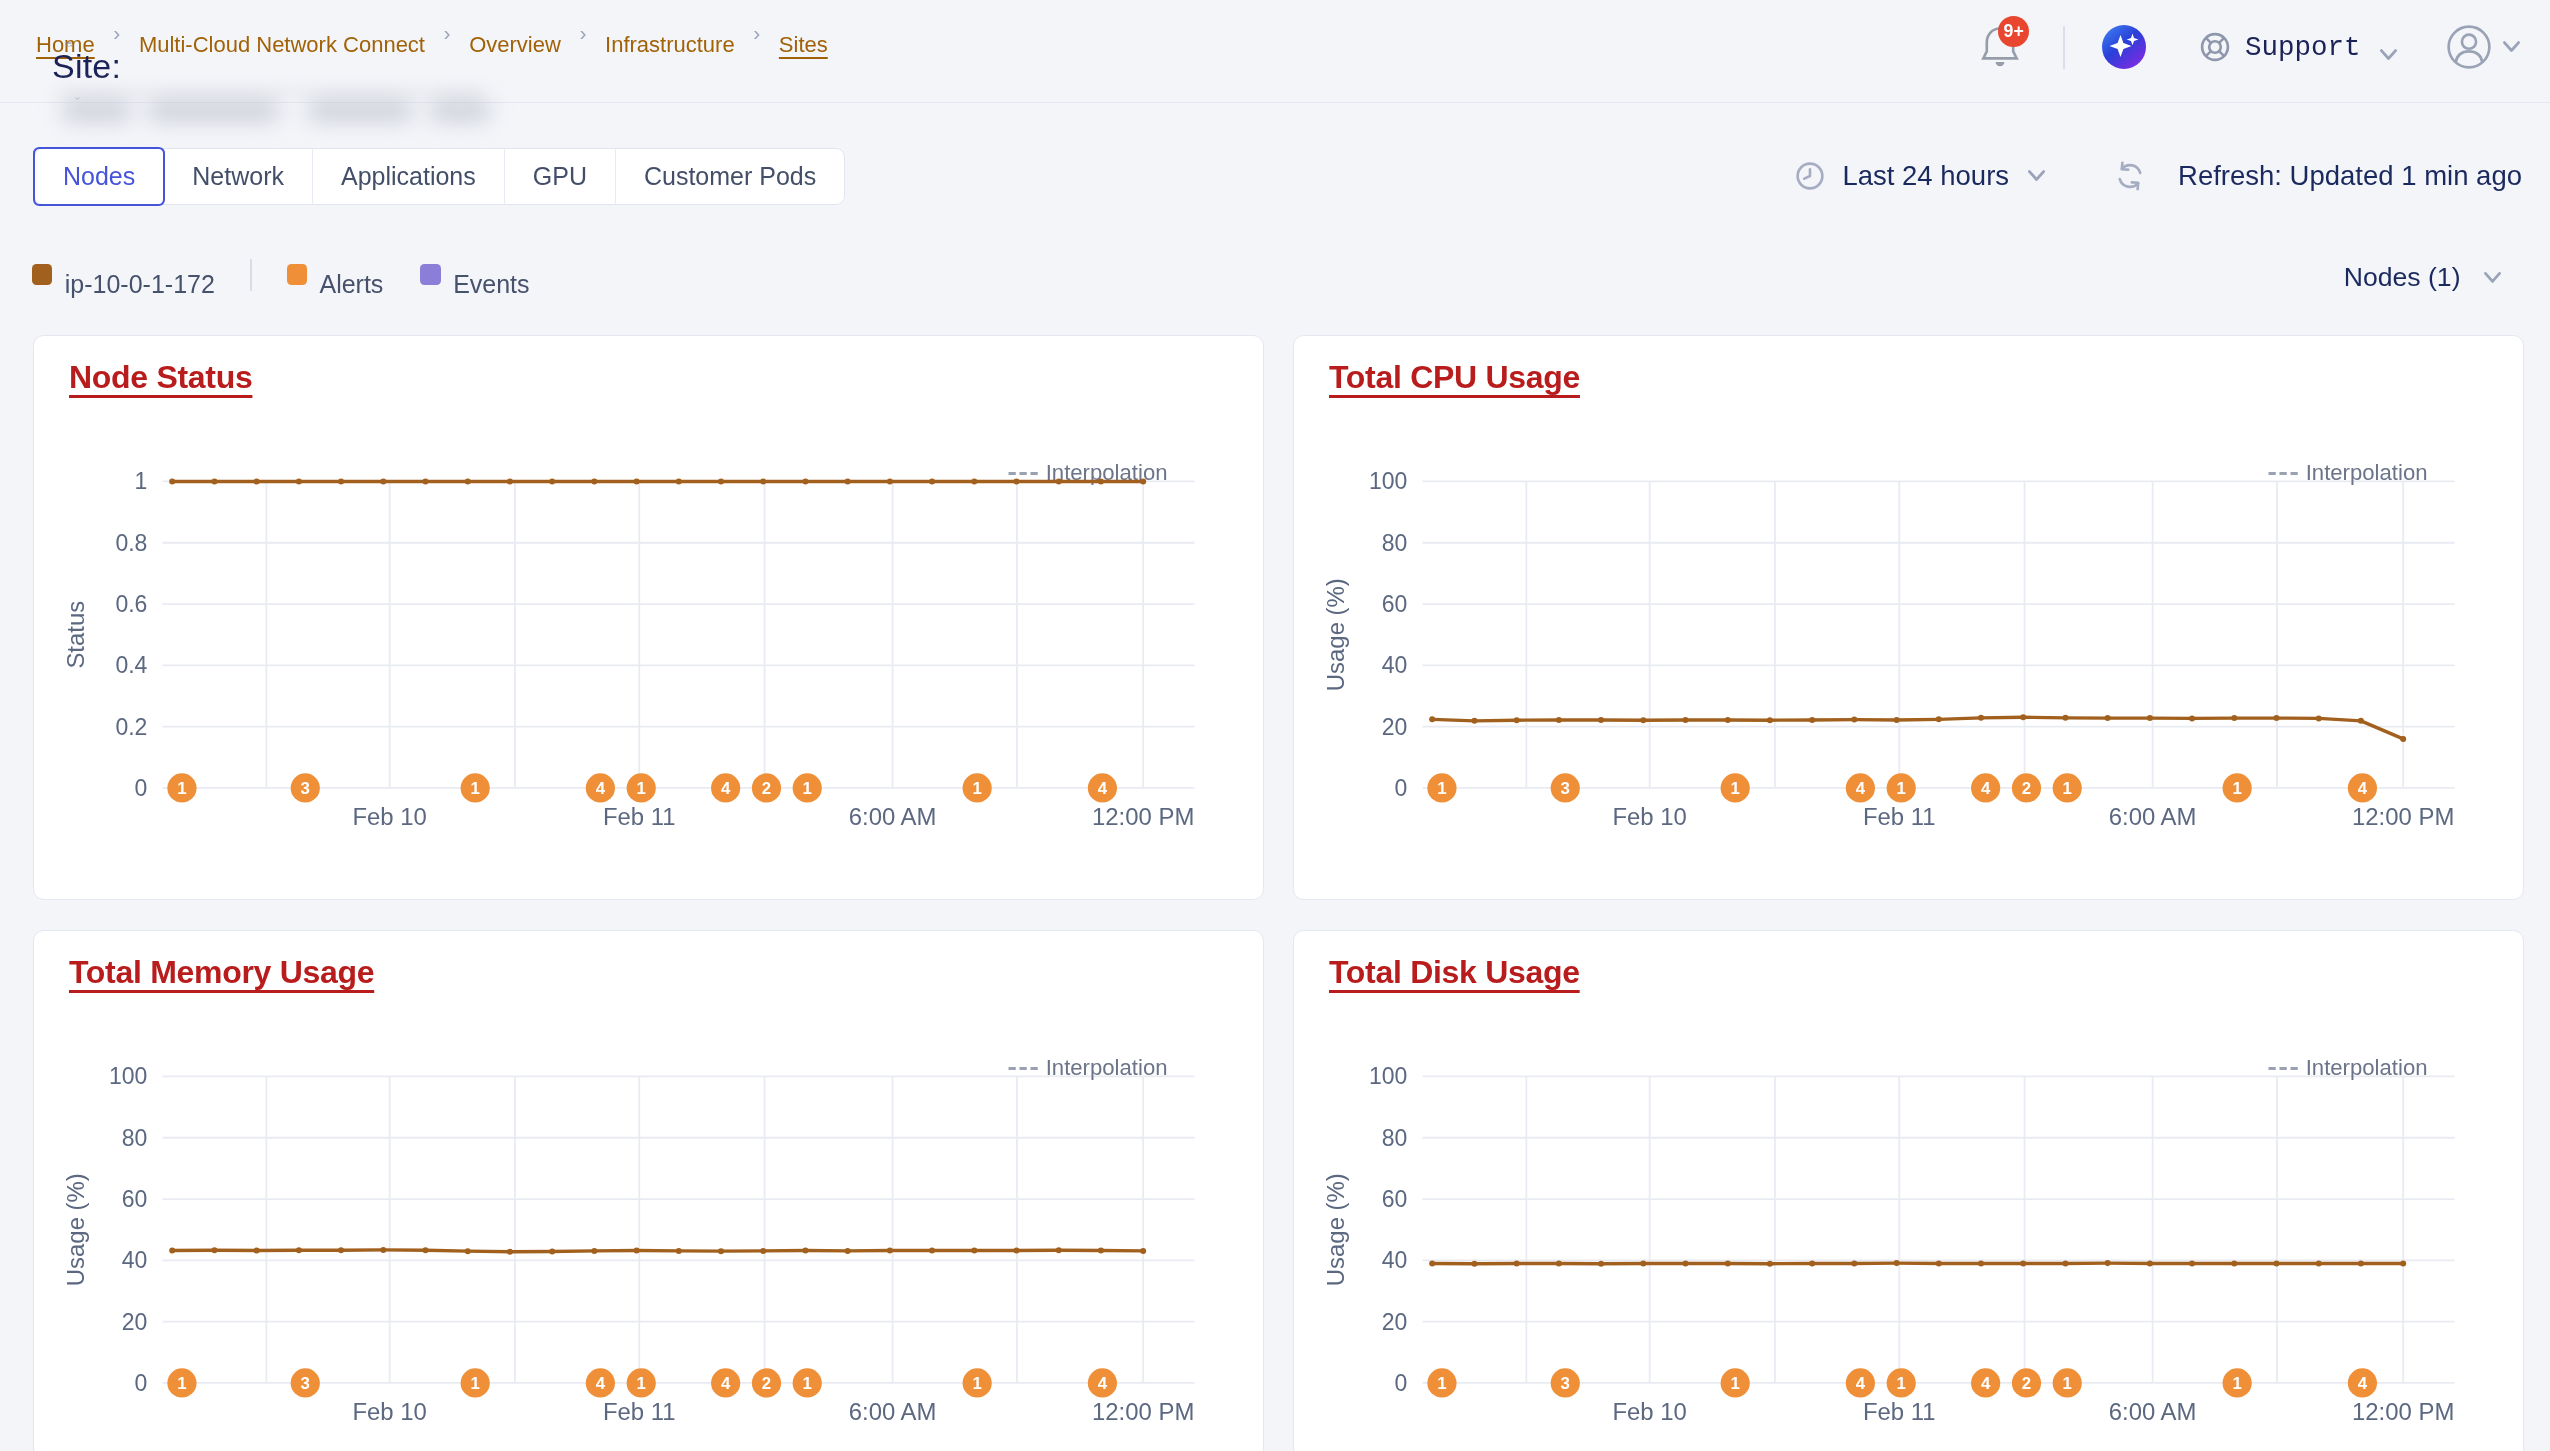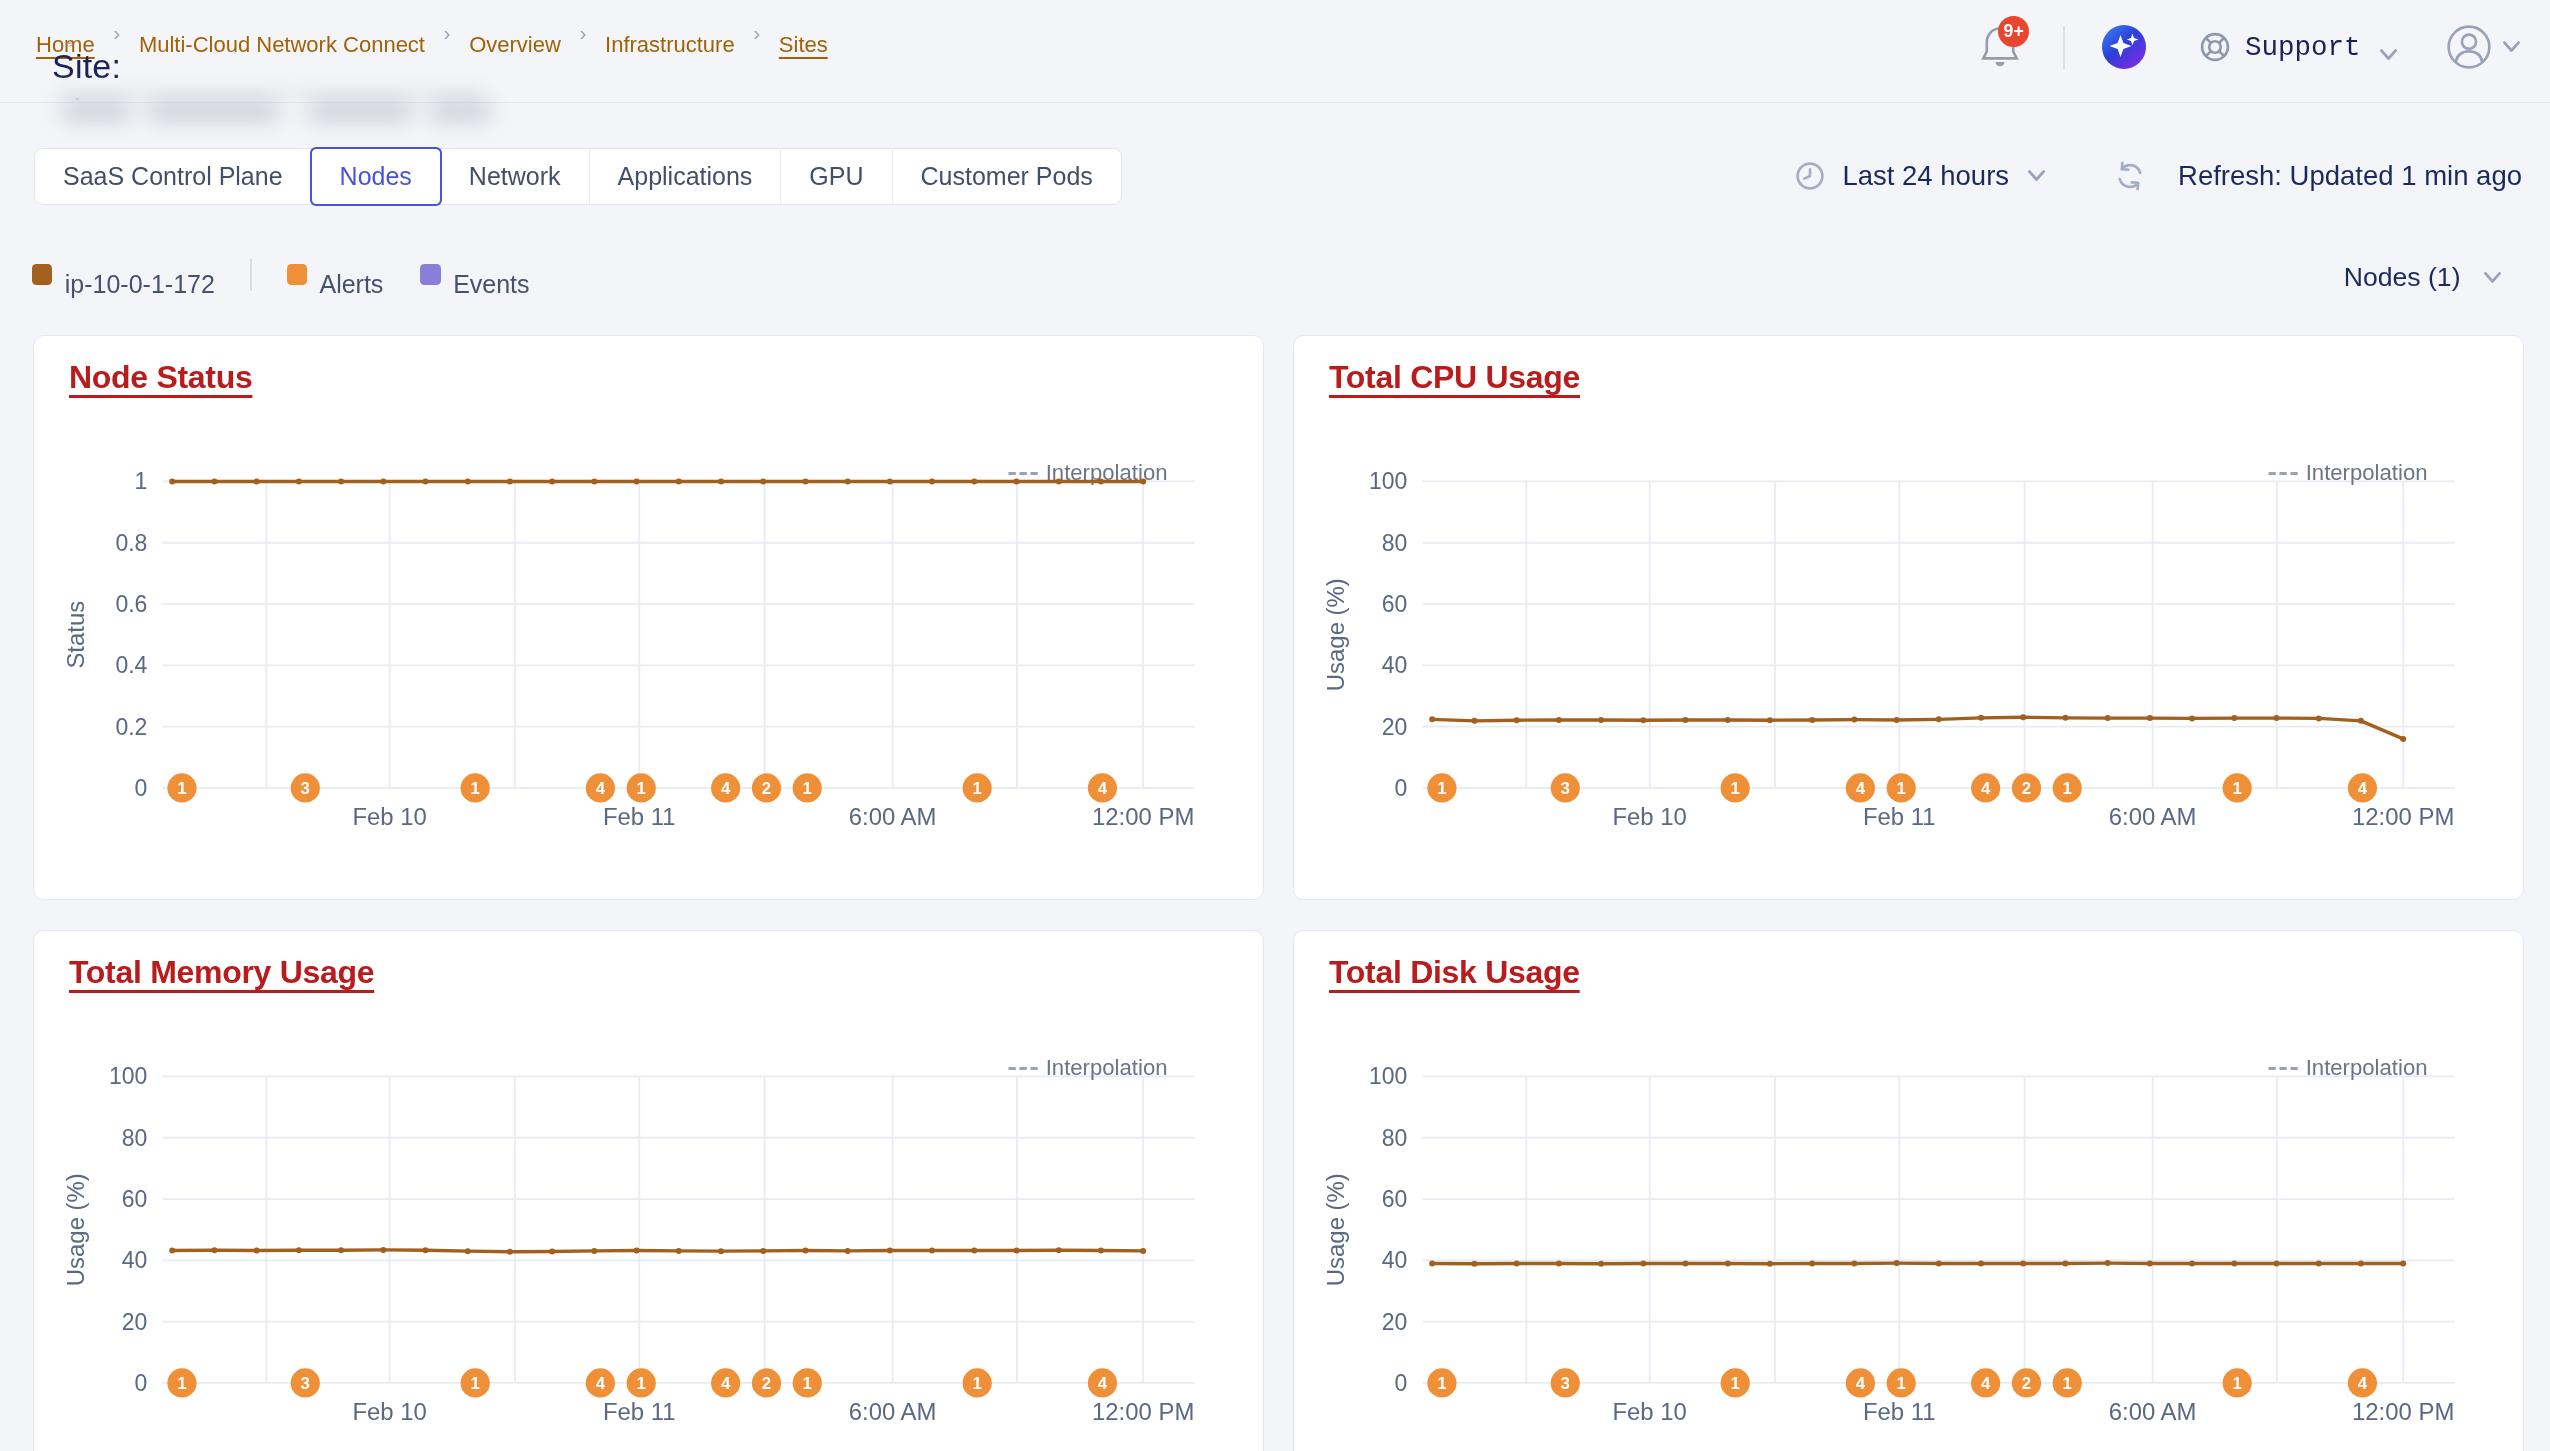"SaaS Control Plane" div.tab { html: <div>SaaS Control Plane</div> -> none }
